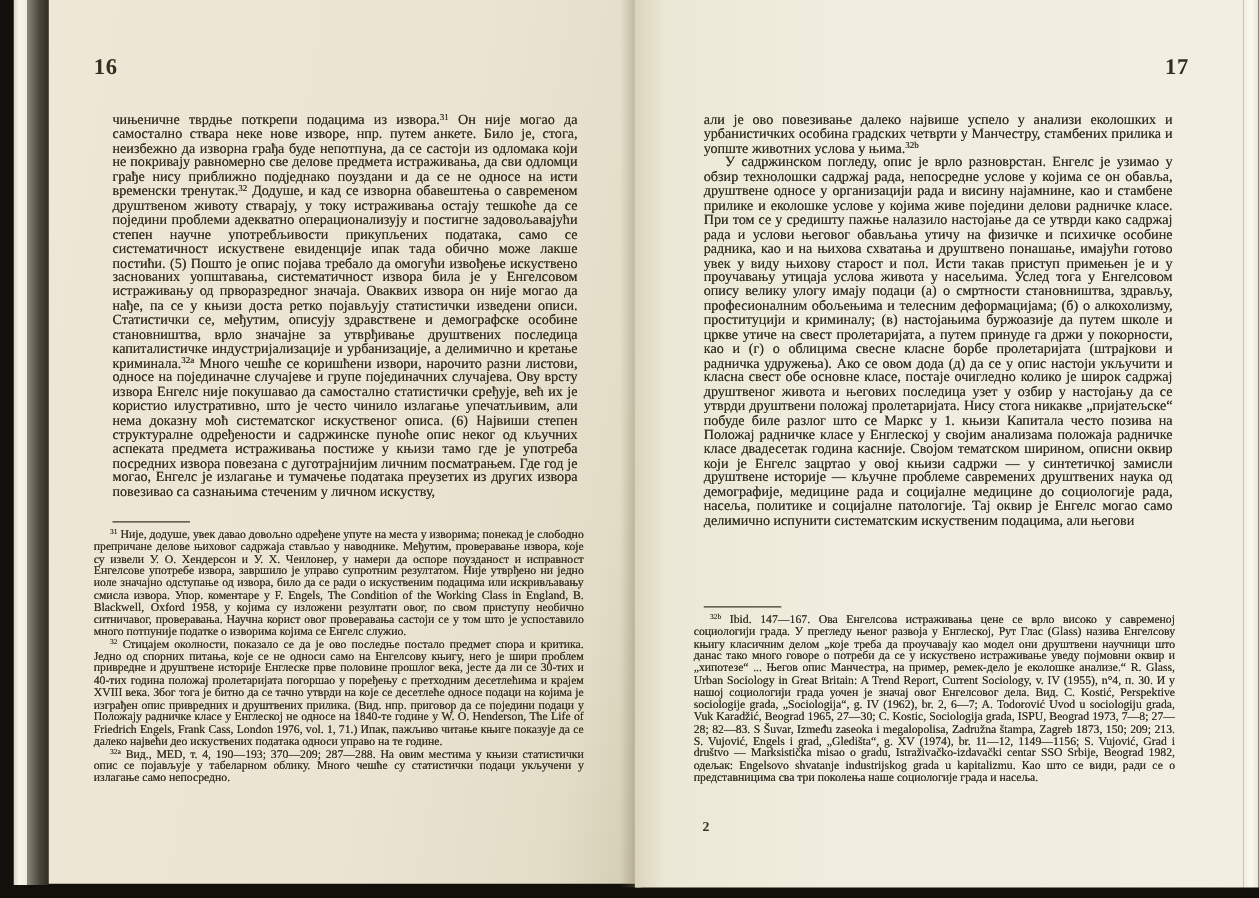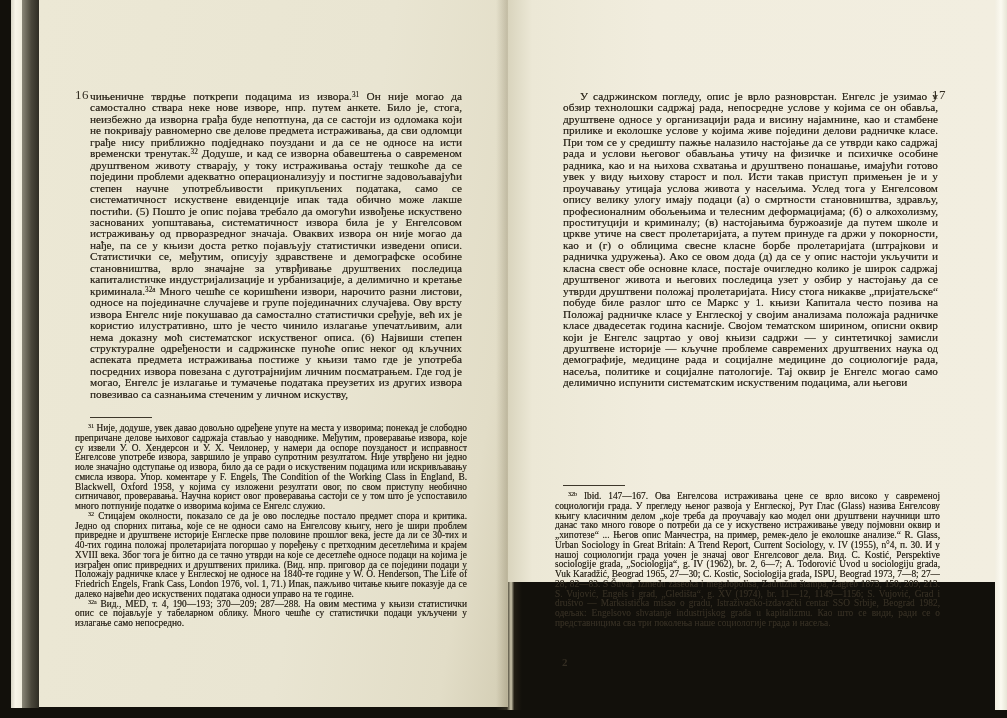"16" .pagenum { font-size: 13px -> 18px; font-weight: normal -> bold; margin-top: 44px -> none }
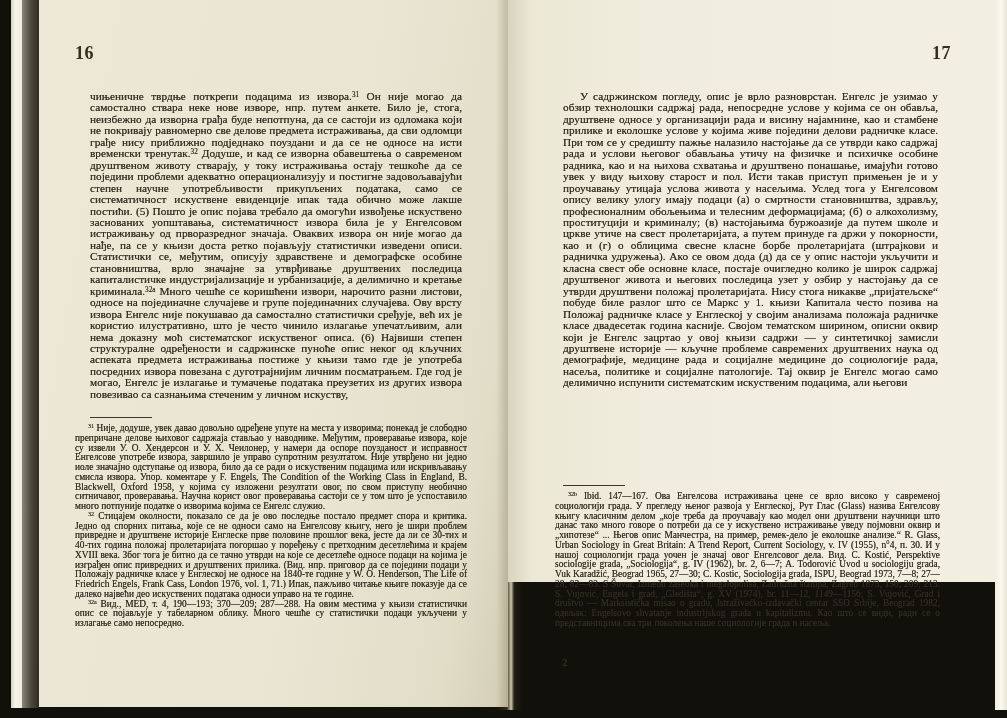"17" .page-right { height: 582px -> 710px }
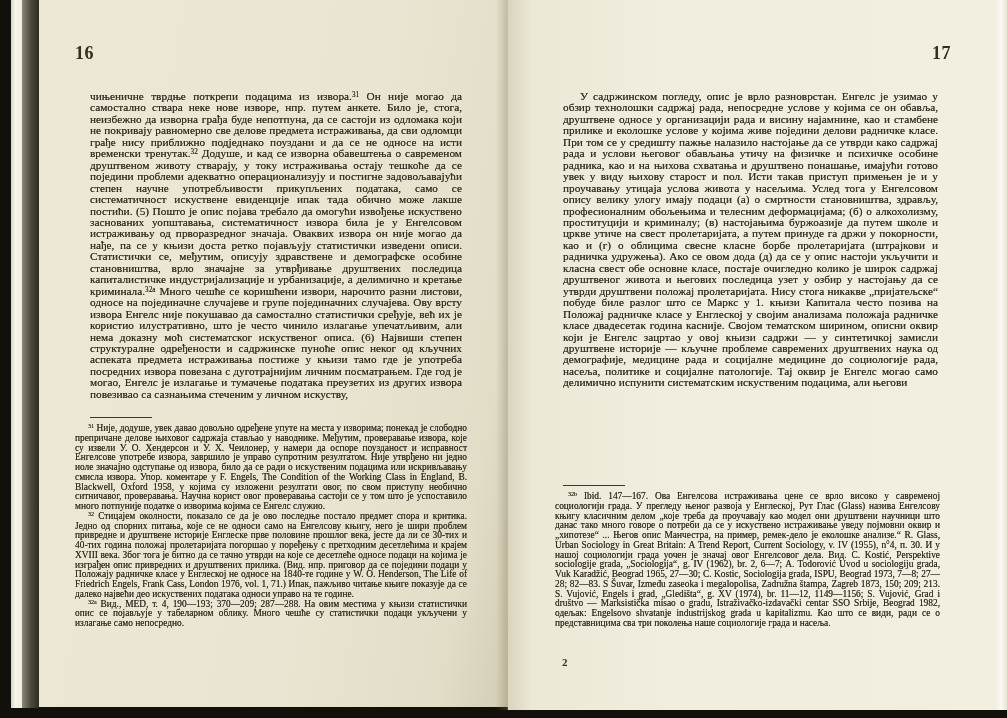"али је ово повезивање далеко" p { html: none -> <p><span>али је ово повезивање далеко највише успело у анализи еколошких и урбанистичких особина градских четврти у Манчестру, стамбених прилика и уопште животних услова у њима.</span><span>32b</span></p> }
